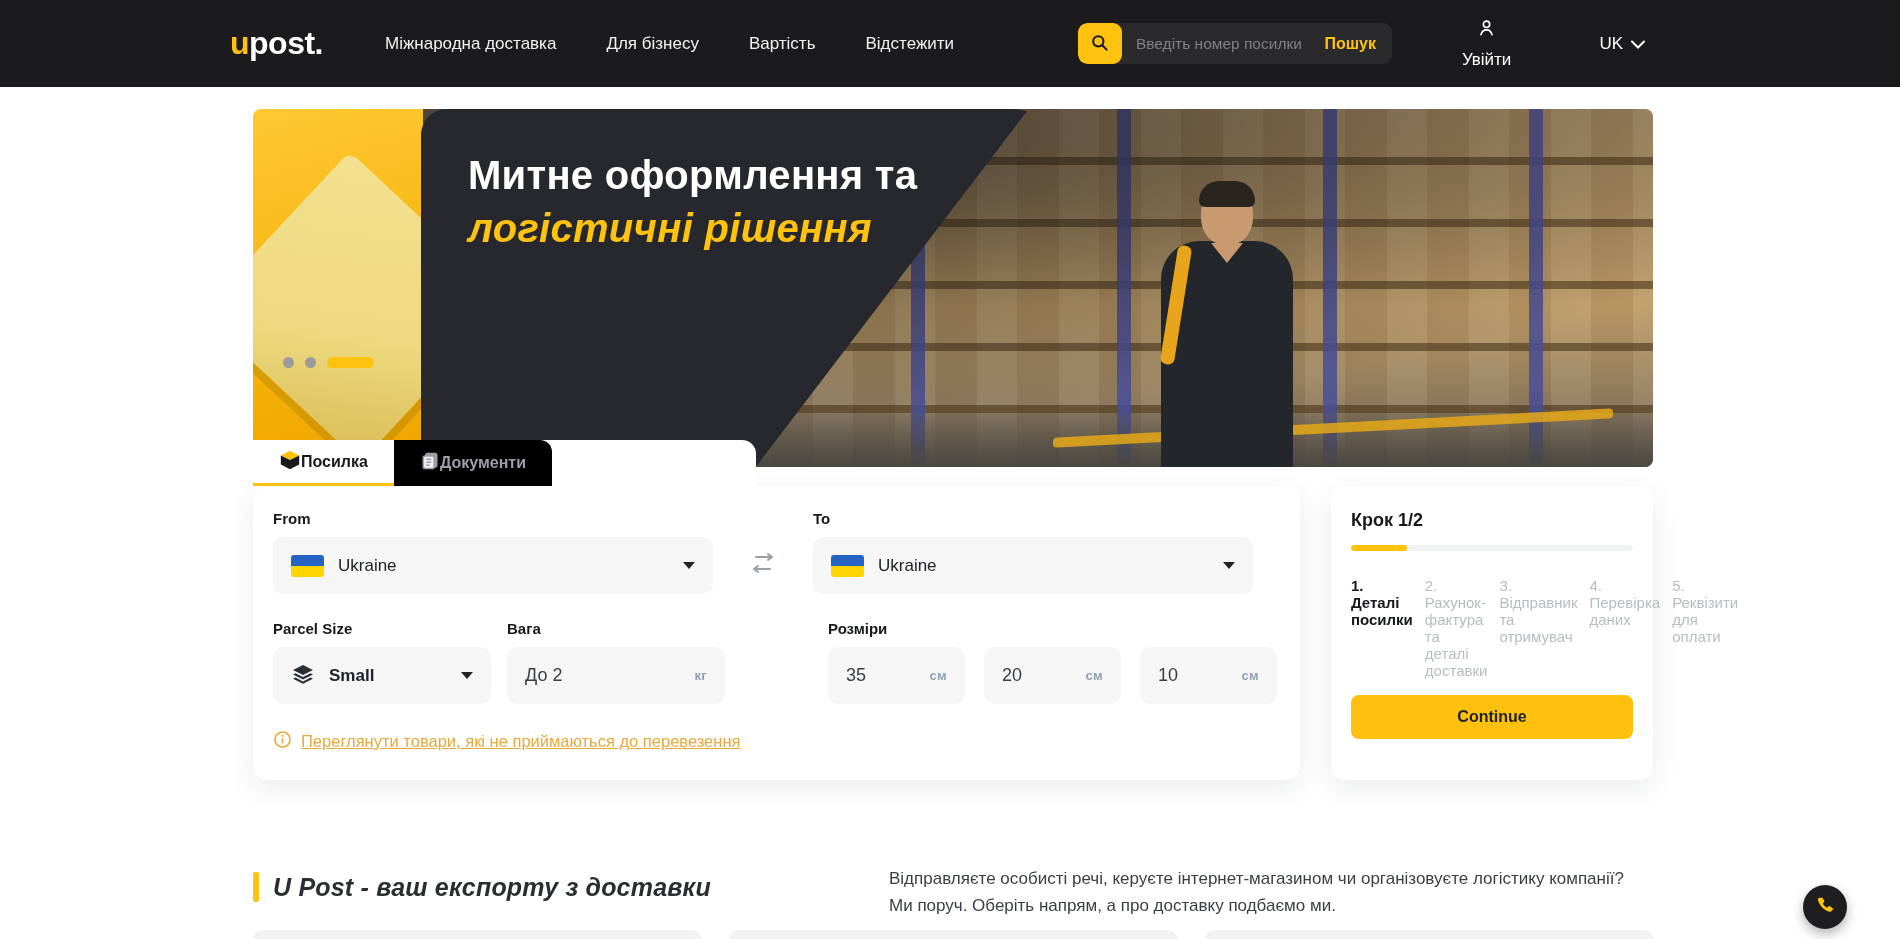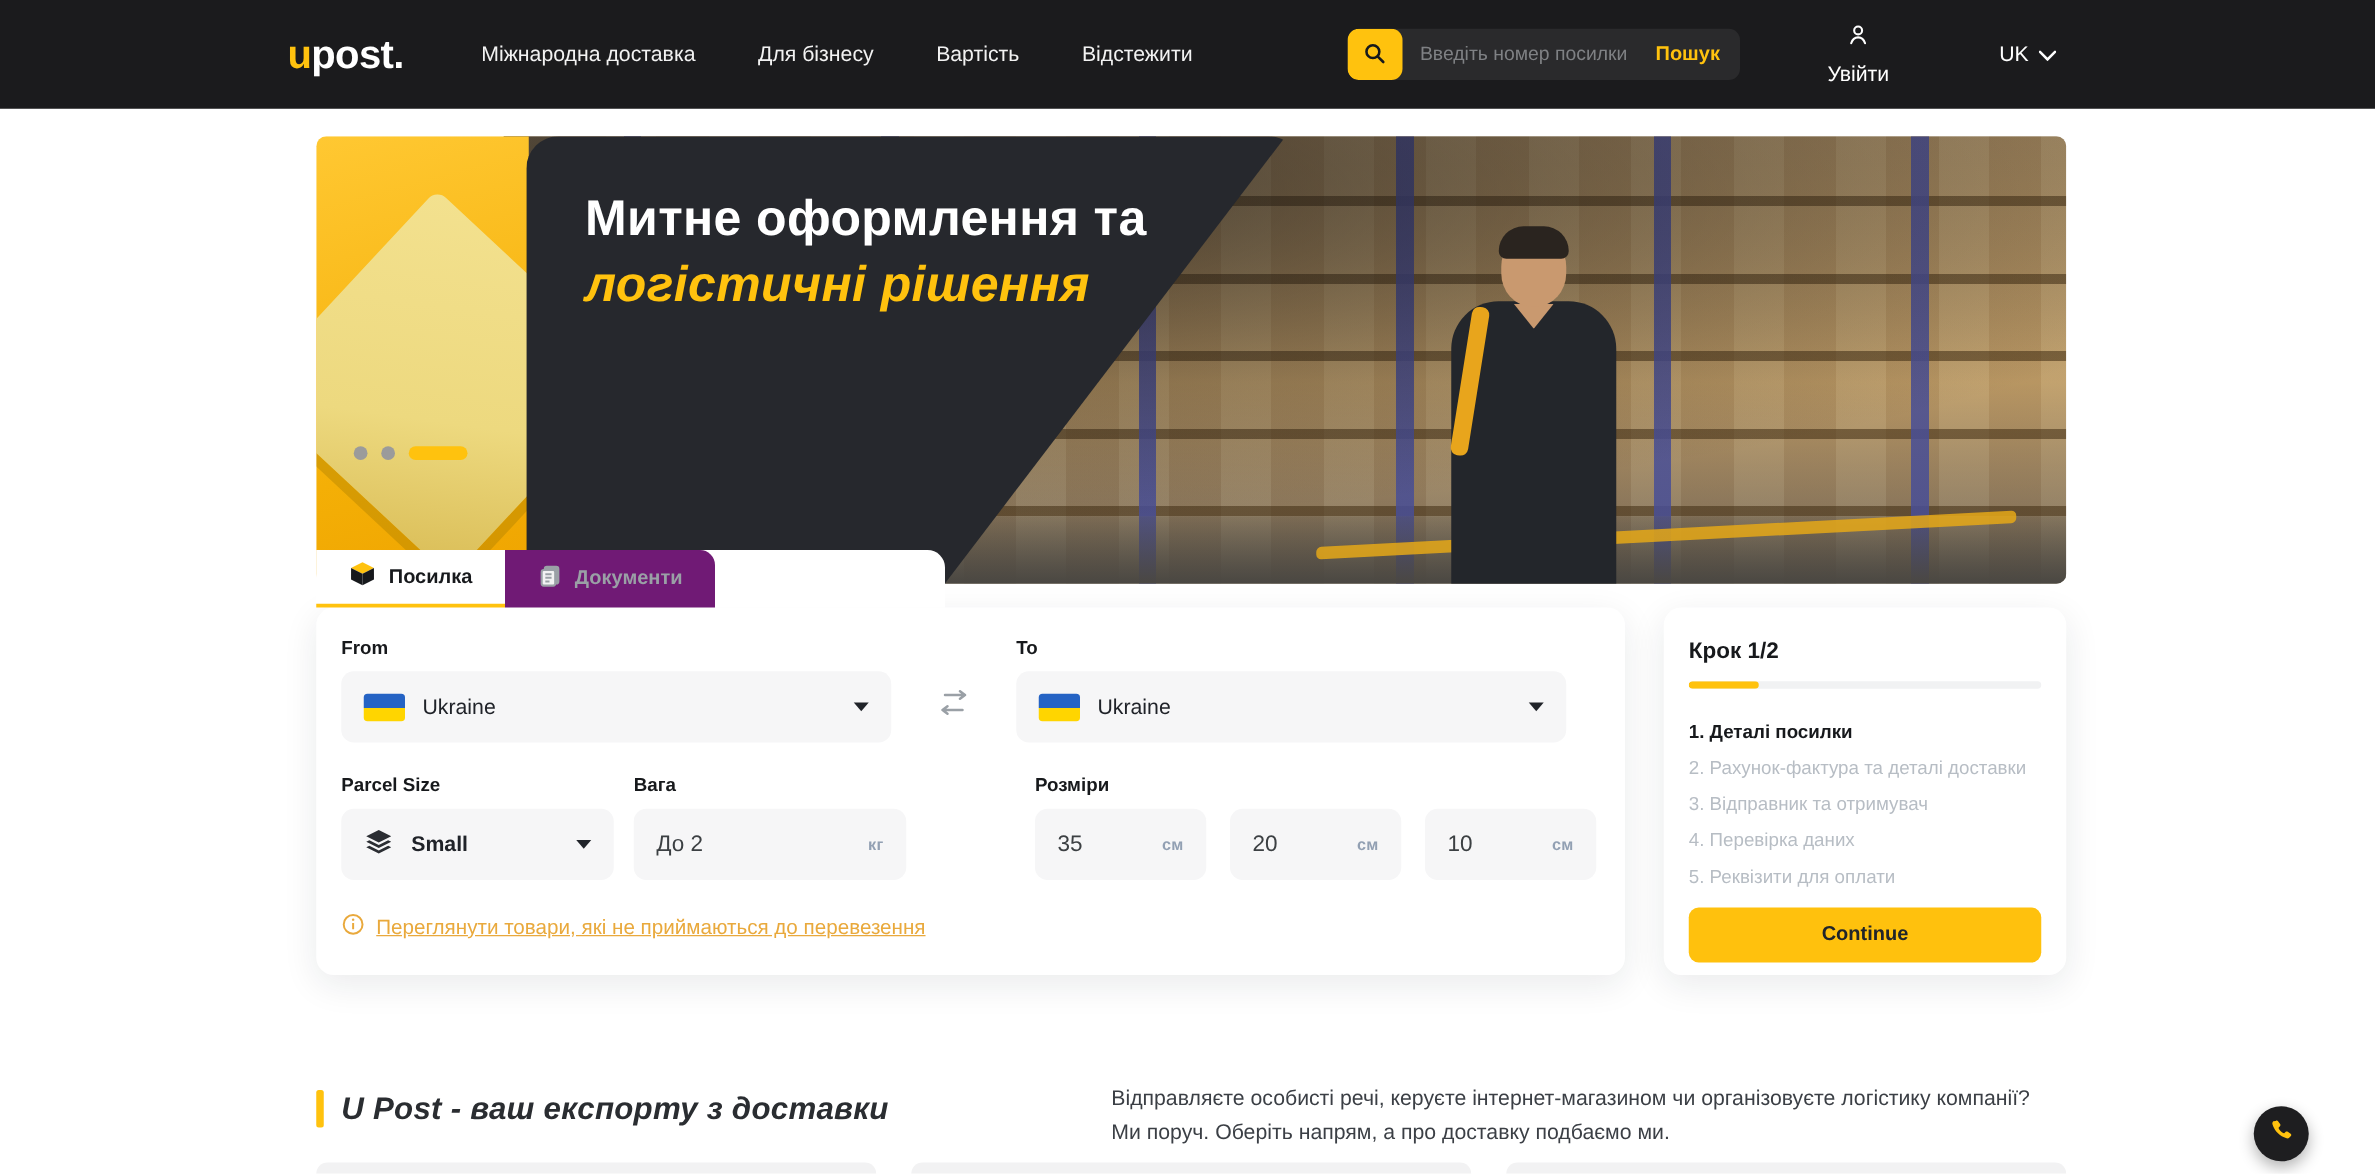"Посилка" .tab { gap: 10px -> none }
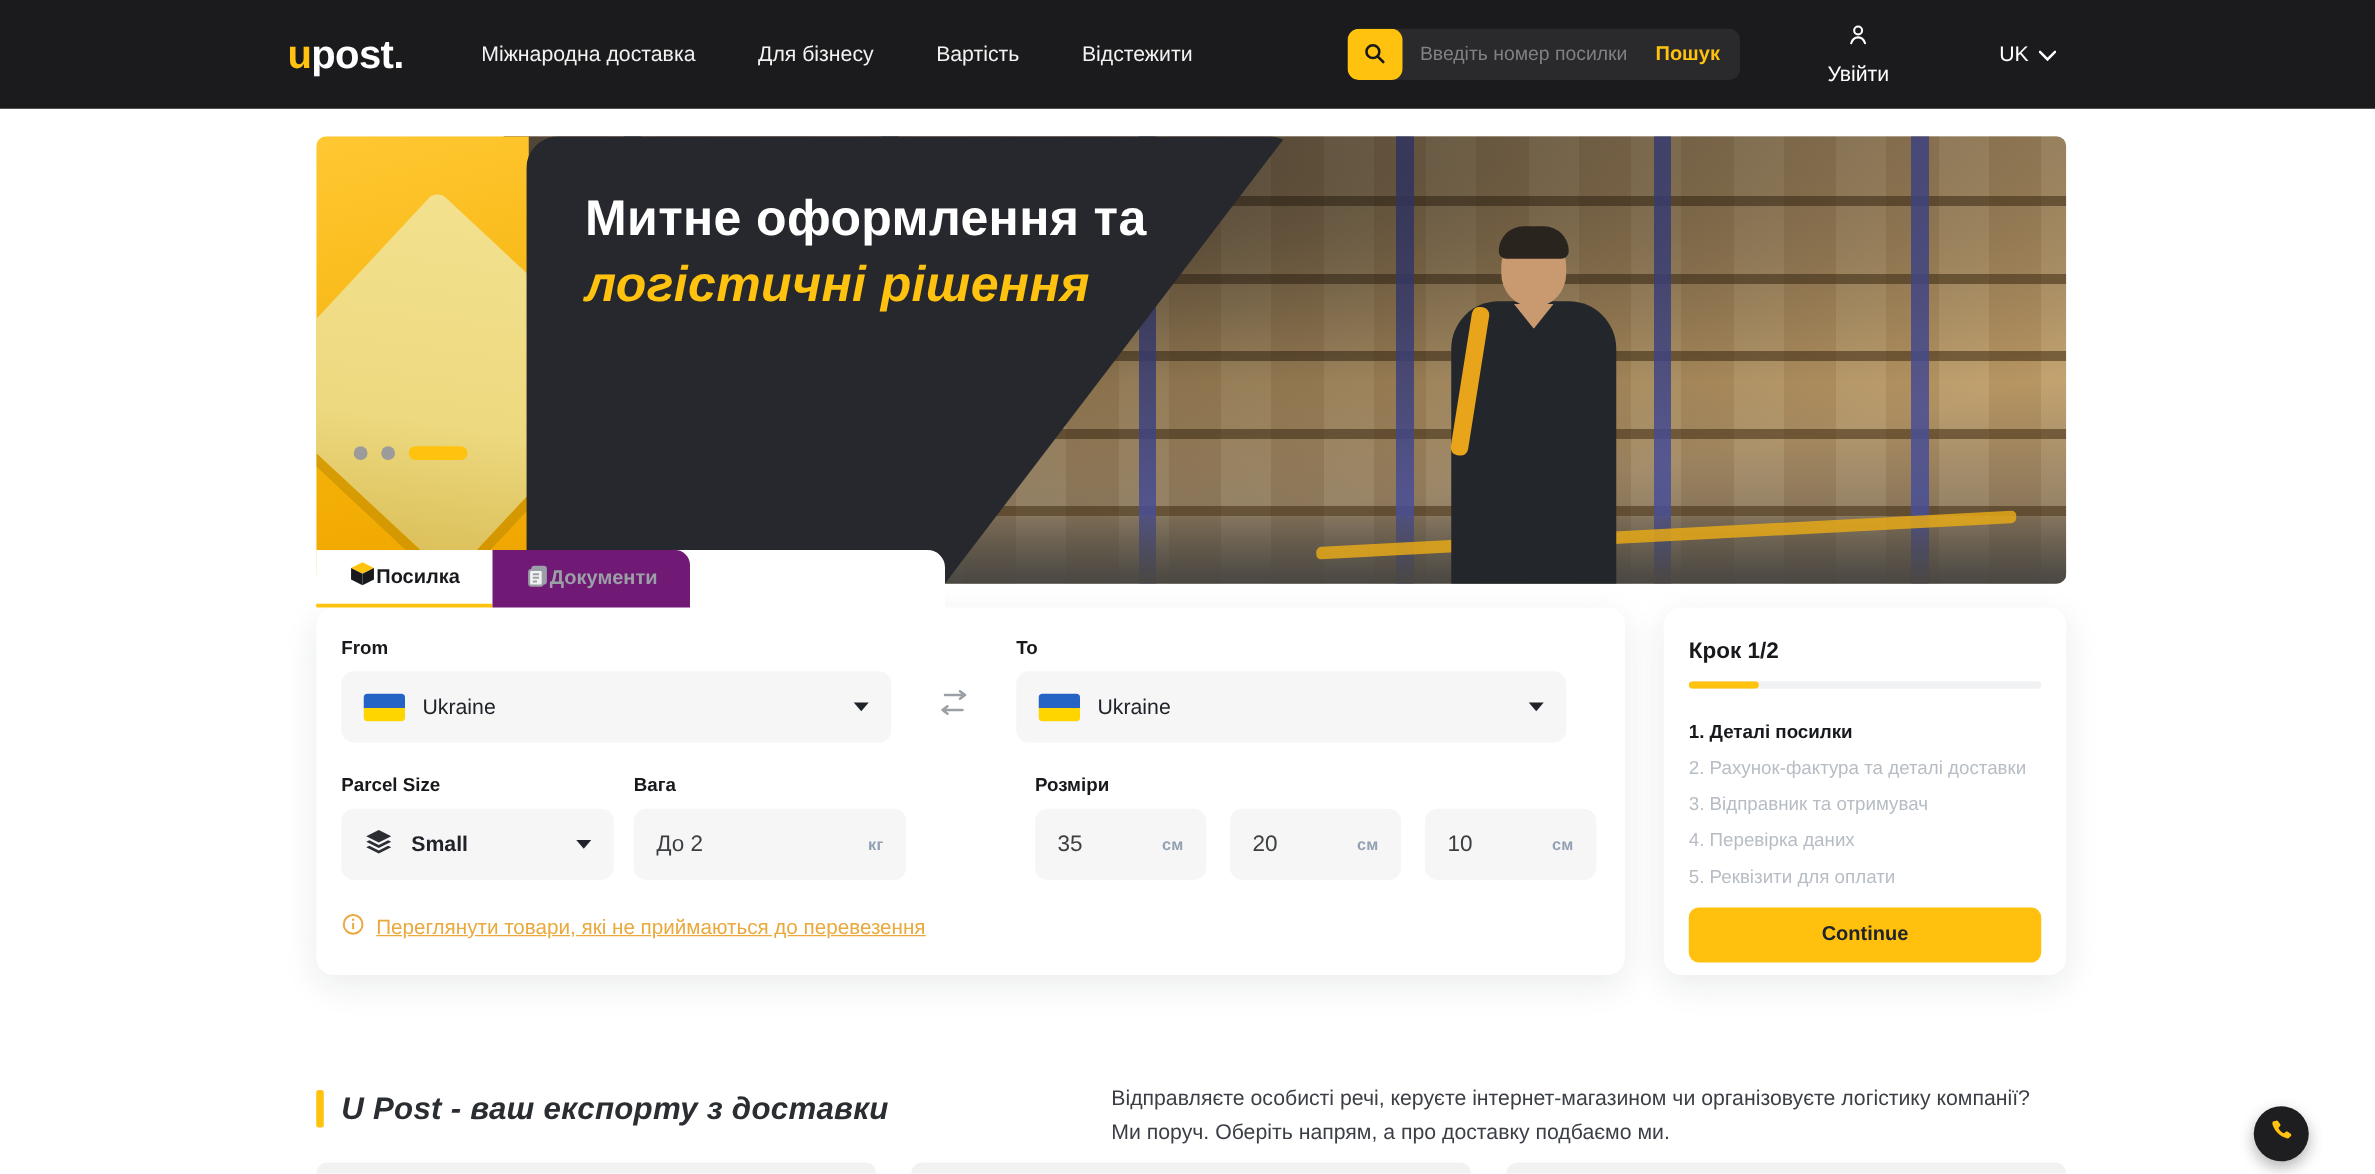"Документи" .tab-inactive { background: #701a75 -> #000000 }
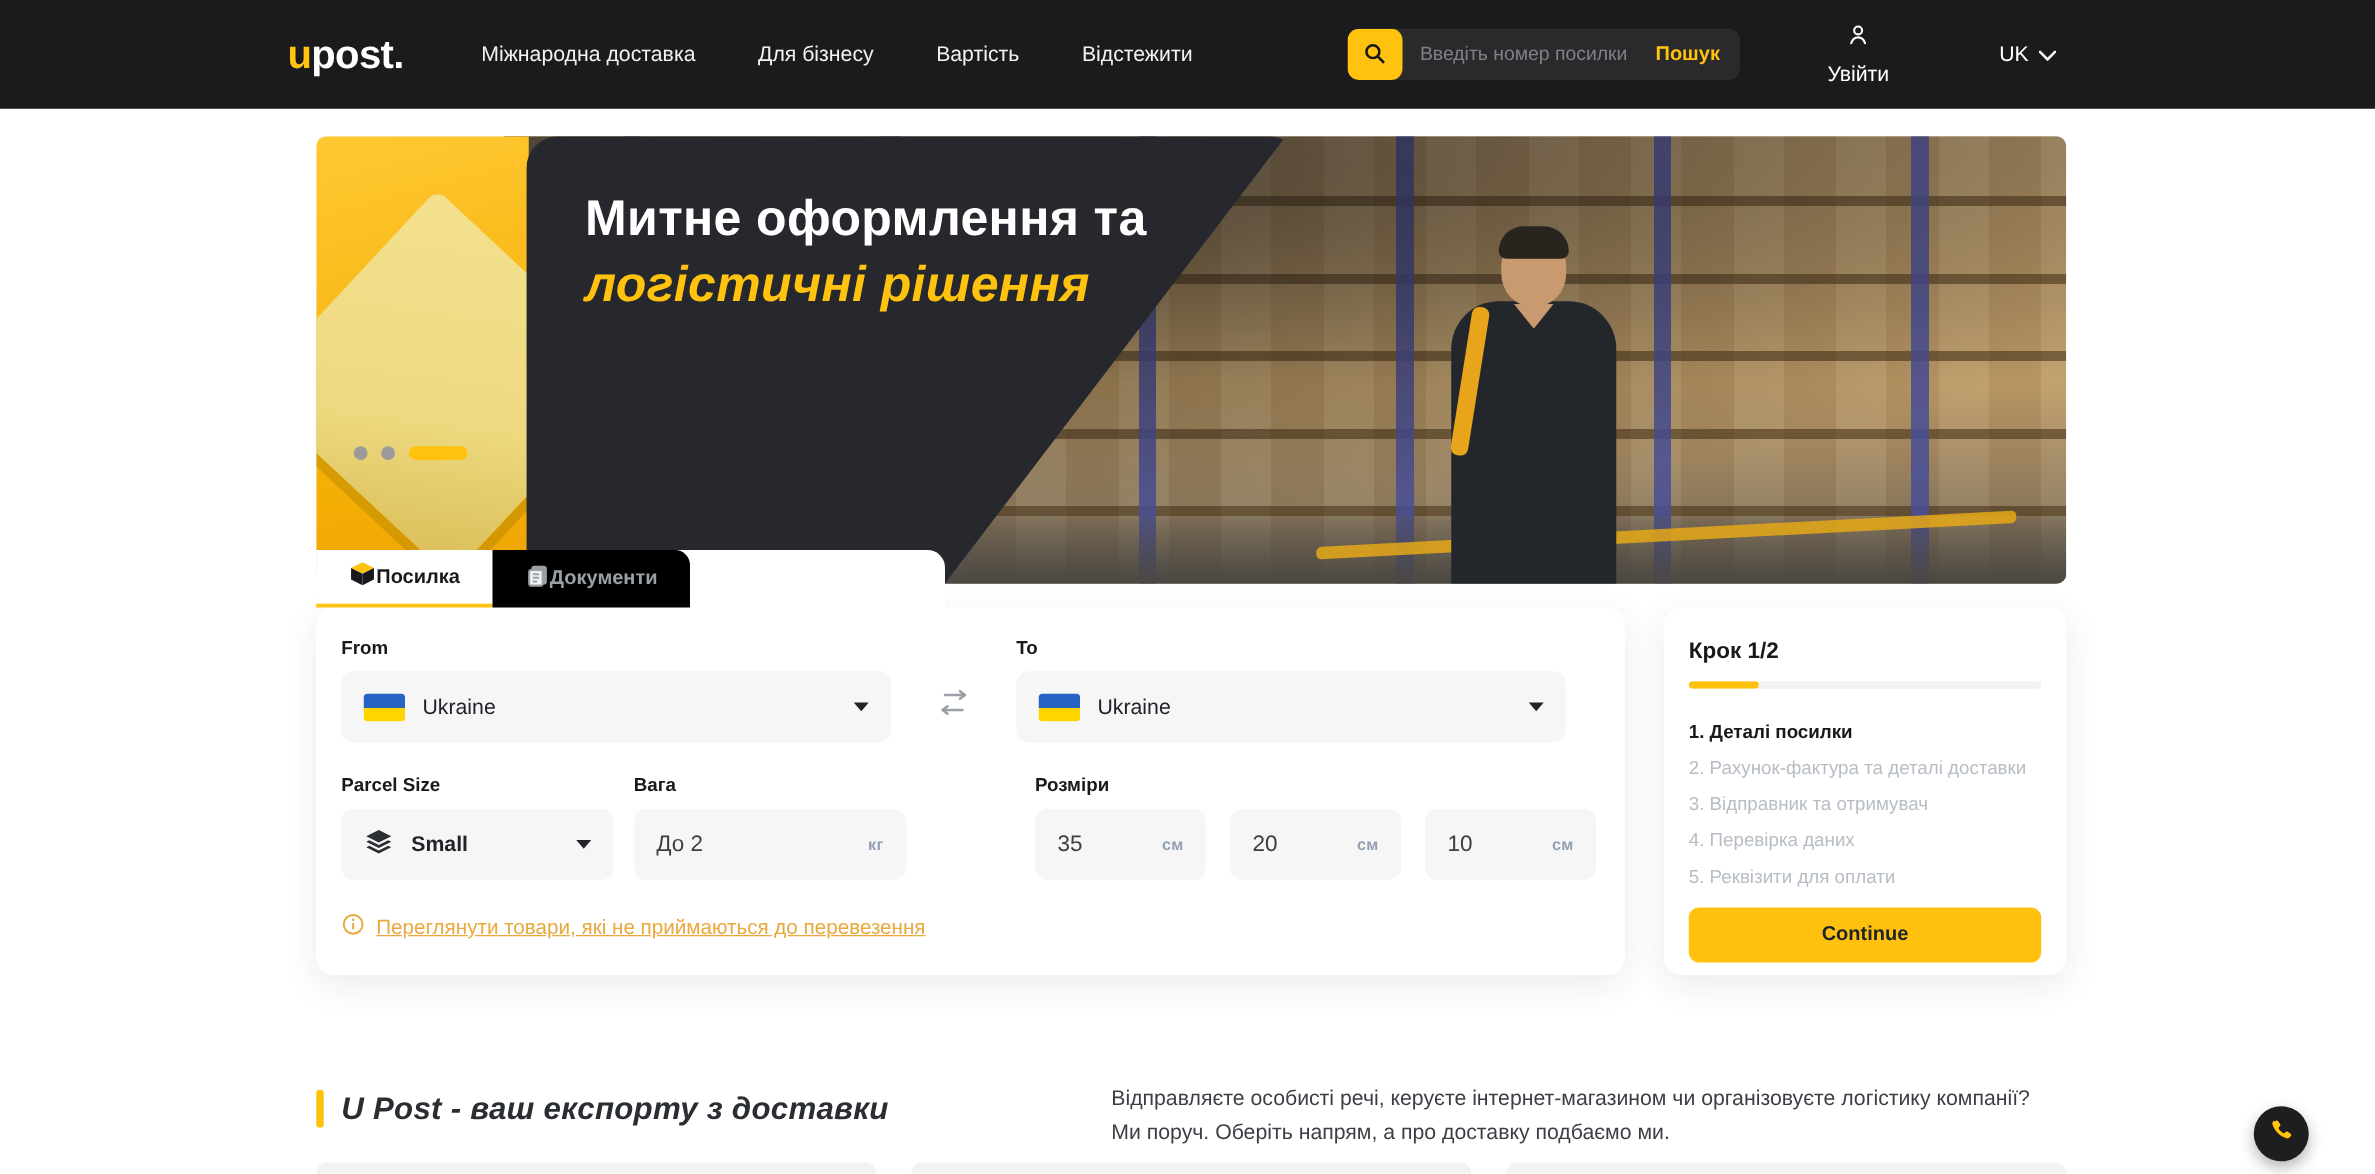"1. Деталі посилки" .steps-list { flex-direction: column -> row }
